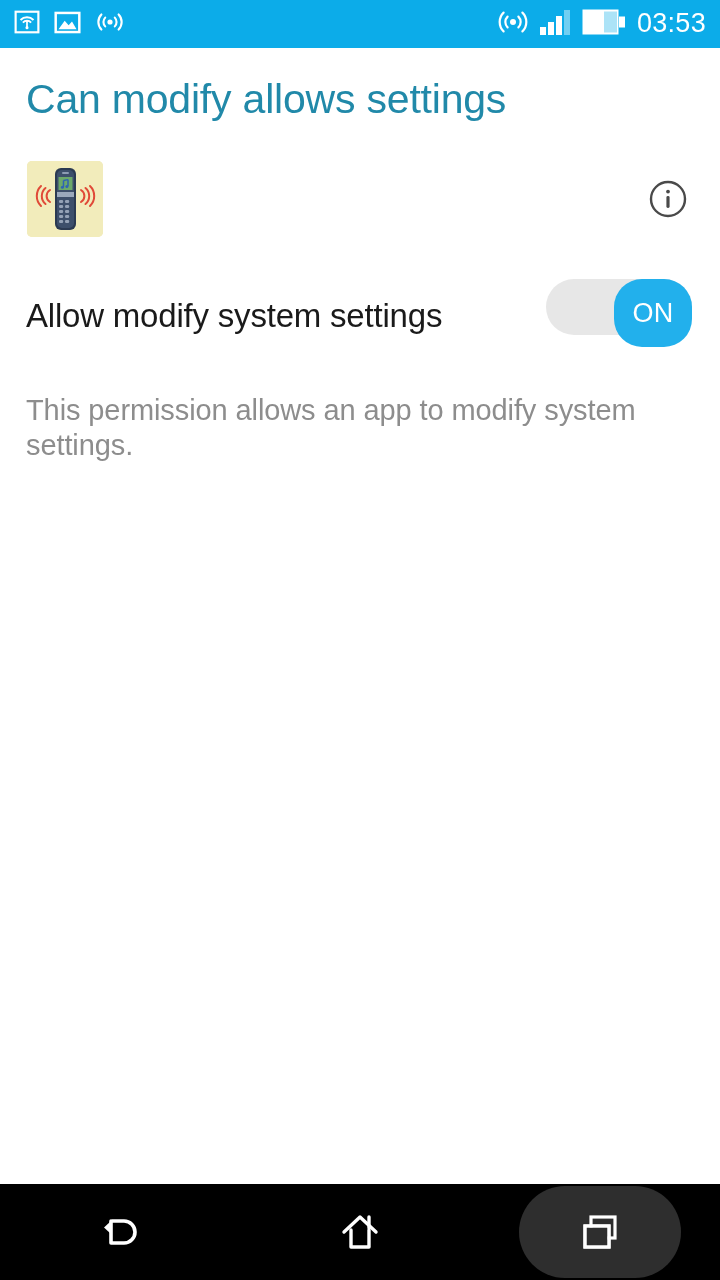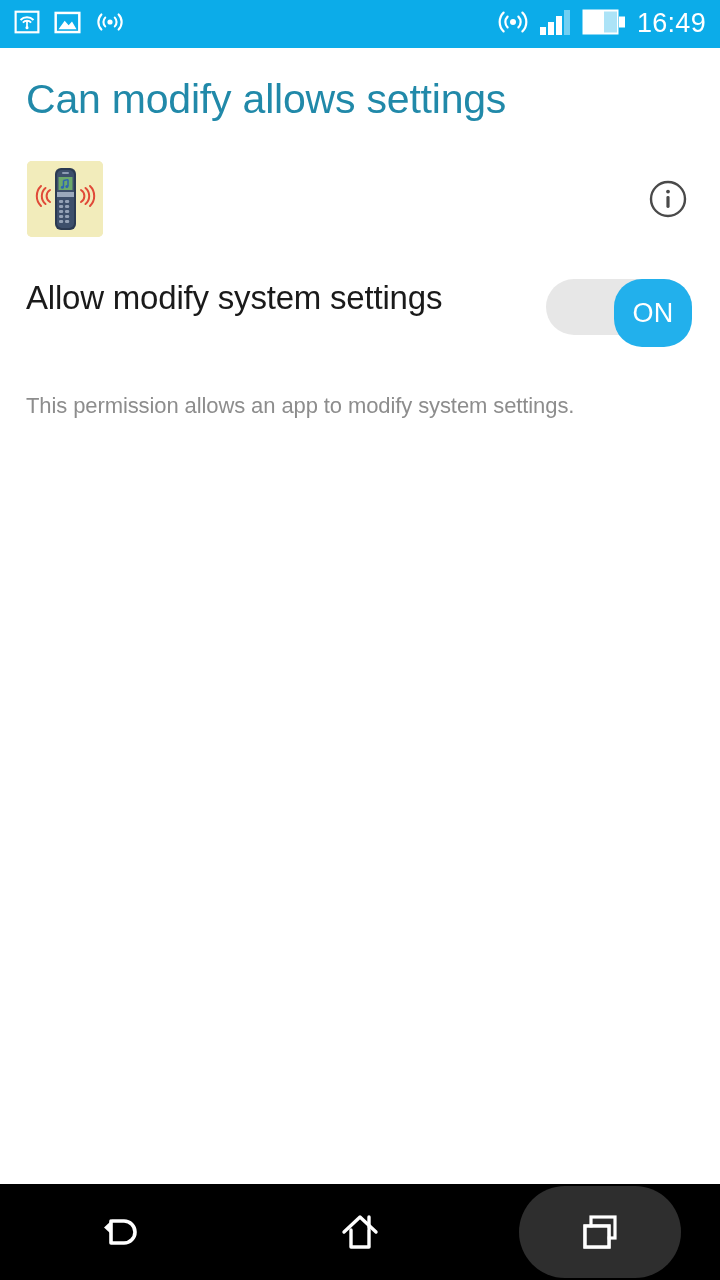"16:49" span.status-clock { text: 16:49 -> 03:53 }
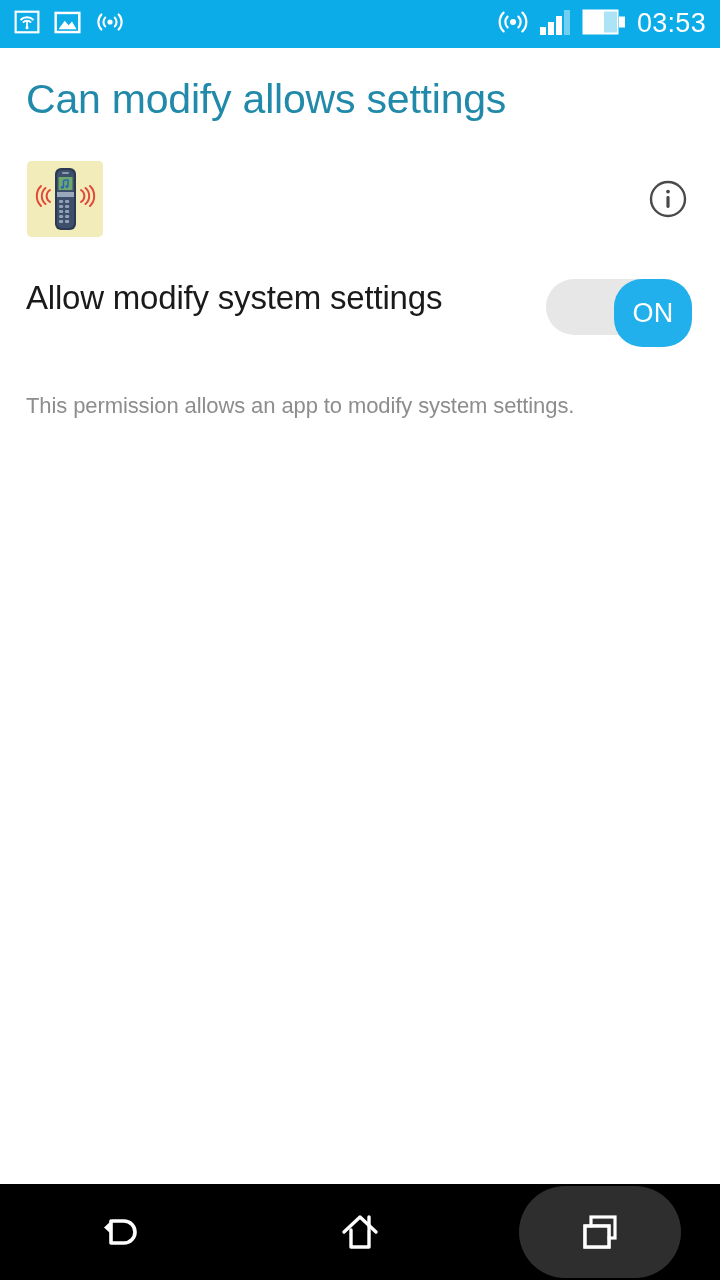"Allow modify system settings" .toggle-row { align-items: flex-start -> flex-end }
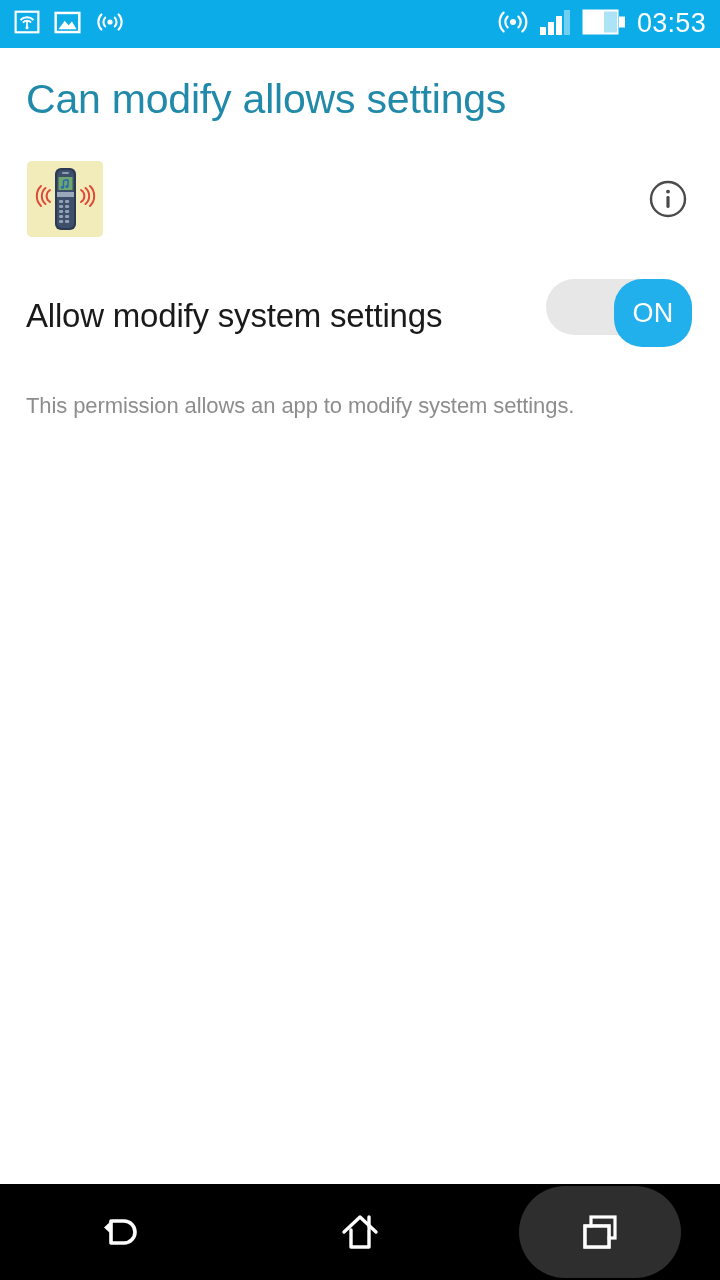"This permission allows an app" .description { font-size: 22px -> 29px }
